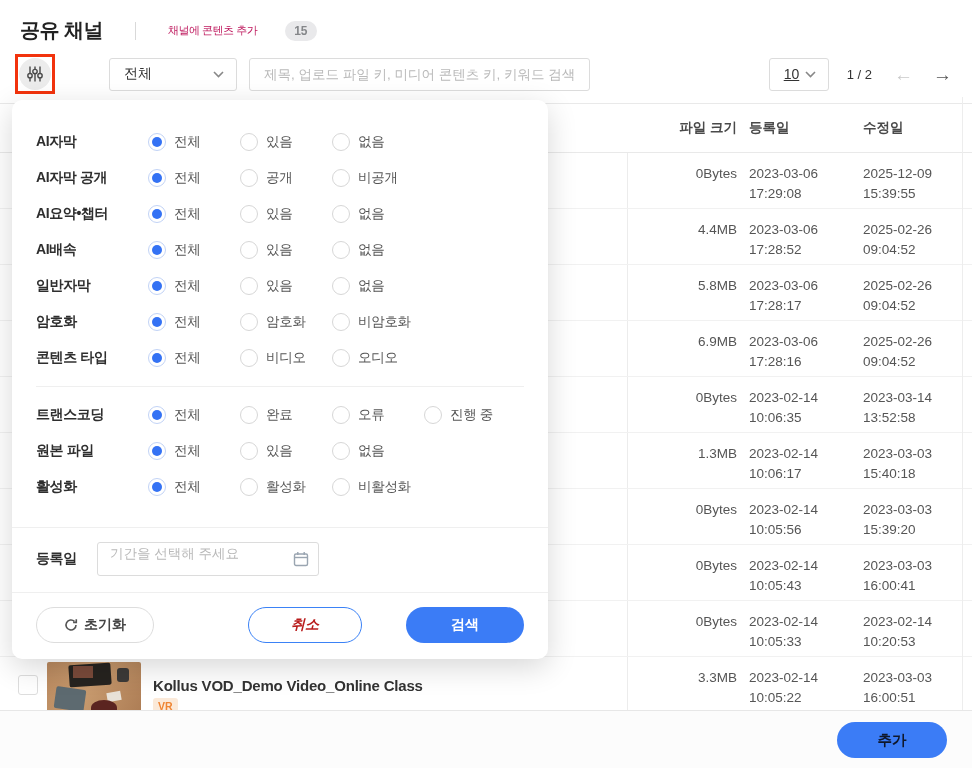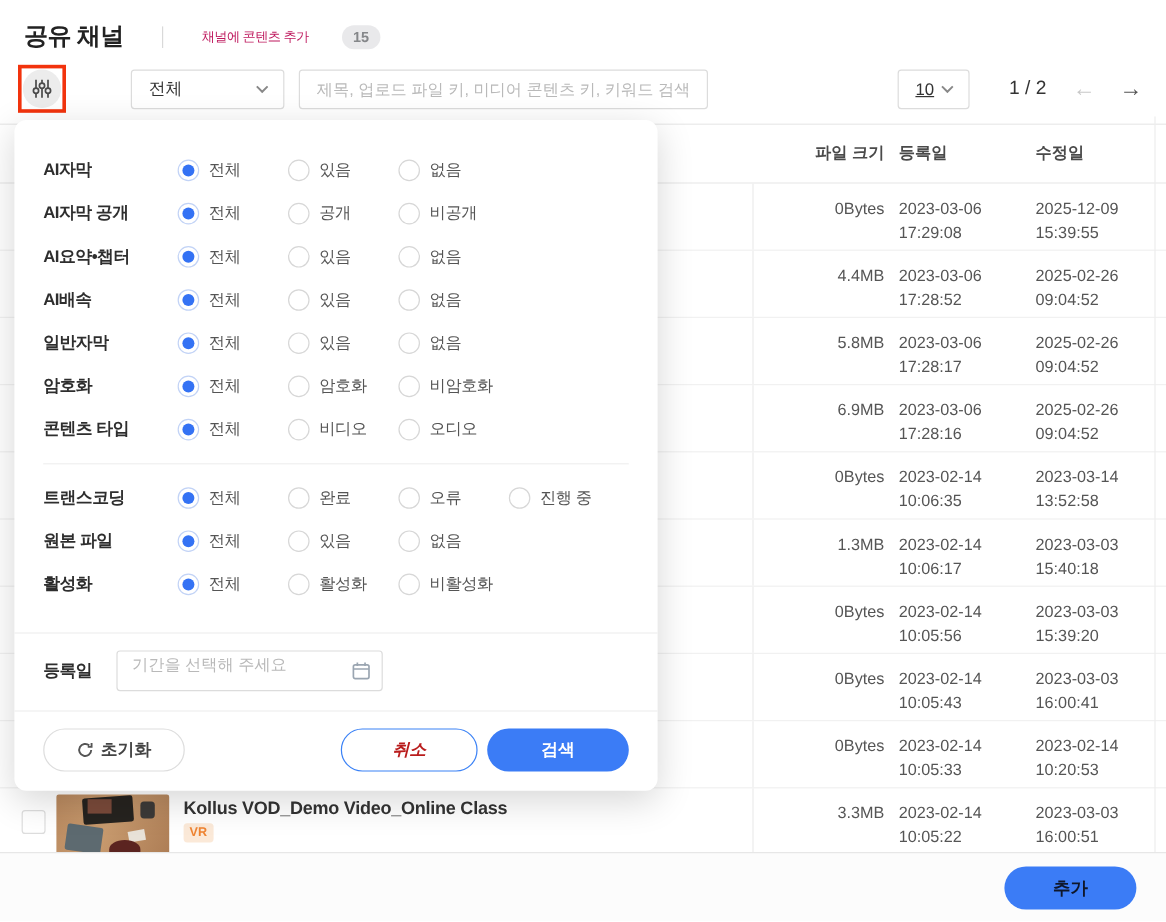"1 / 2" .page-label { font-size: 16px -> 13px; margin-left: 33px -> 18px }
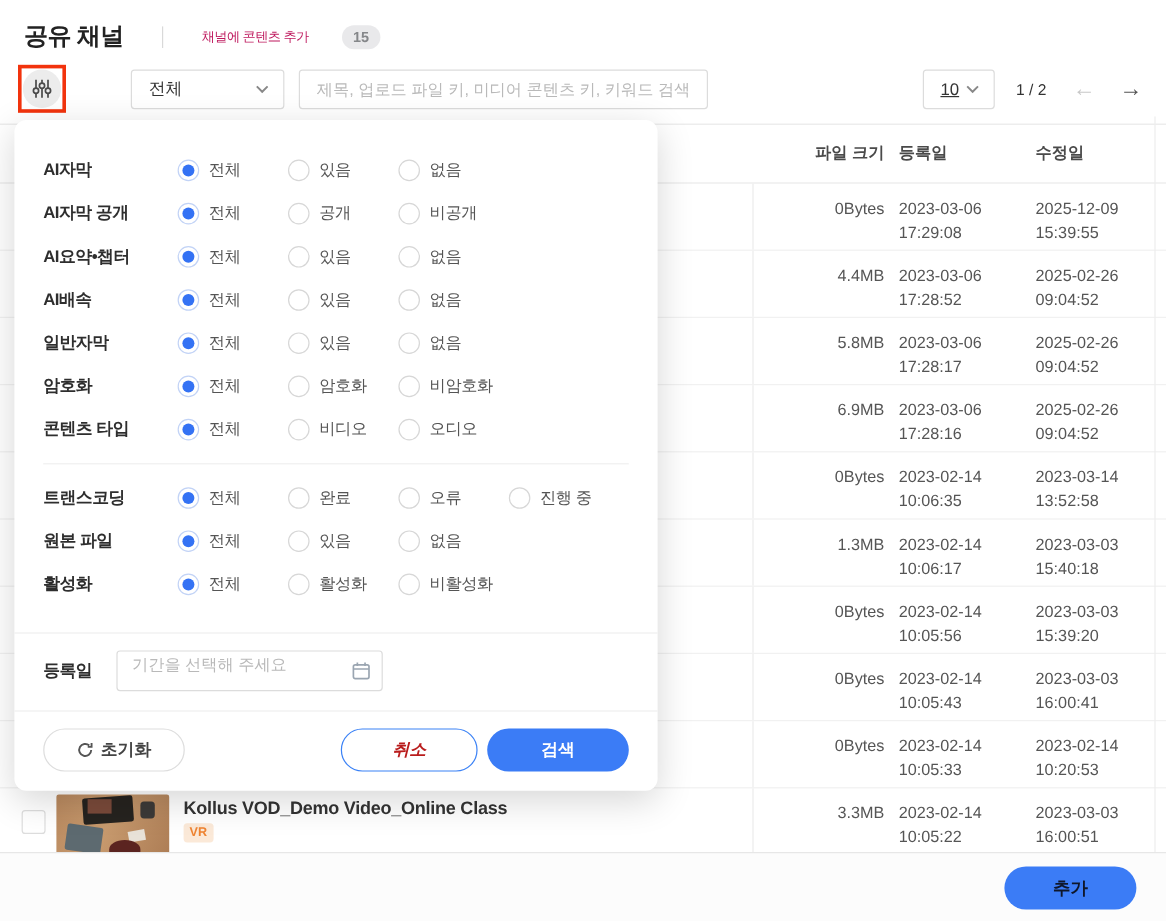"초기화" .pfooter { gap: none -> 36px }
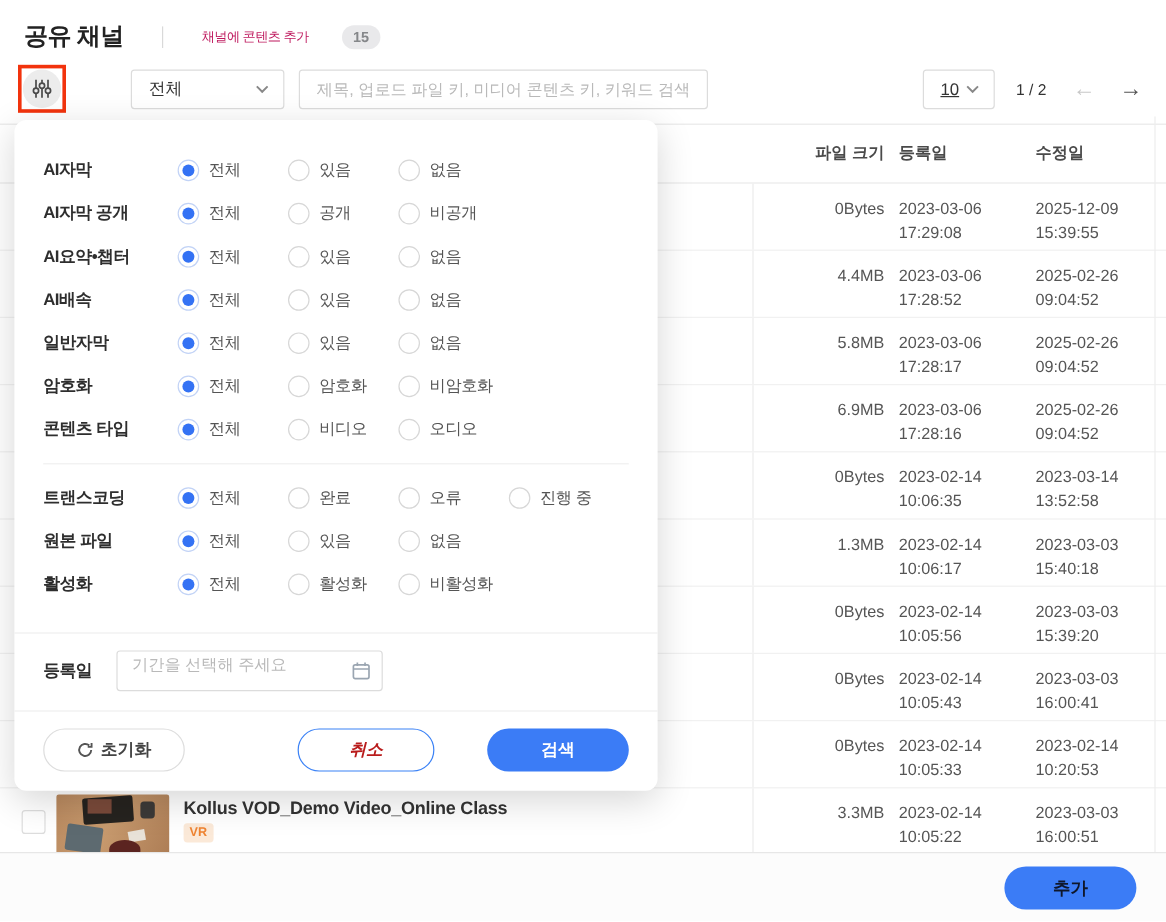"Kollus VOD_Demo Video_Online Class" .row-main { margin-top: 8px -> 20px }
